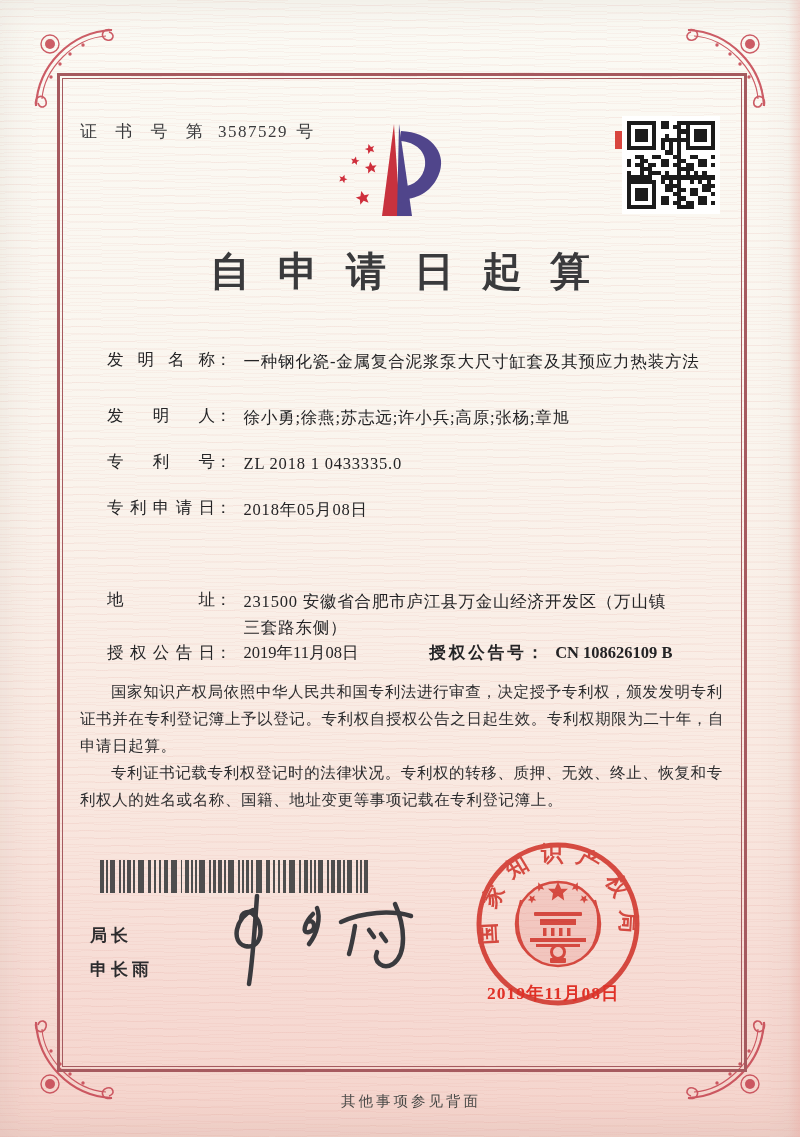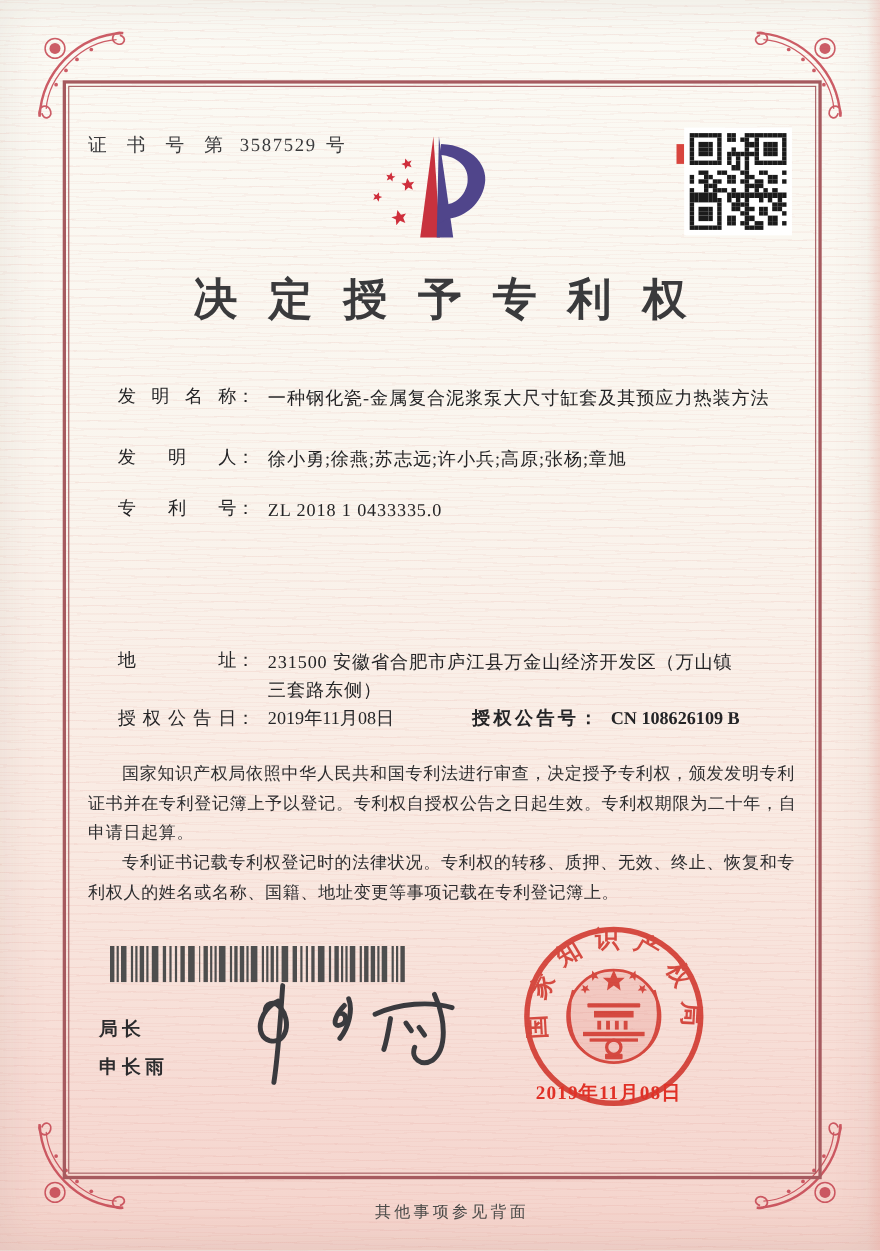"决定授予专利权" div.title { text: 决定授予专利权 -> 自申请日起算 }
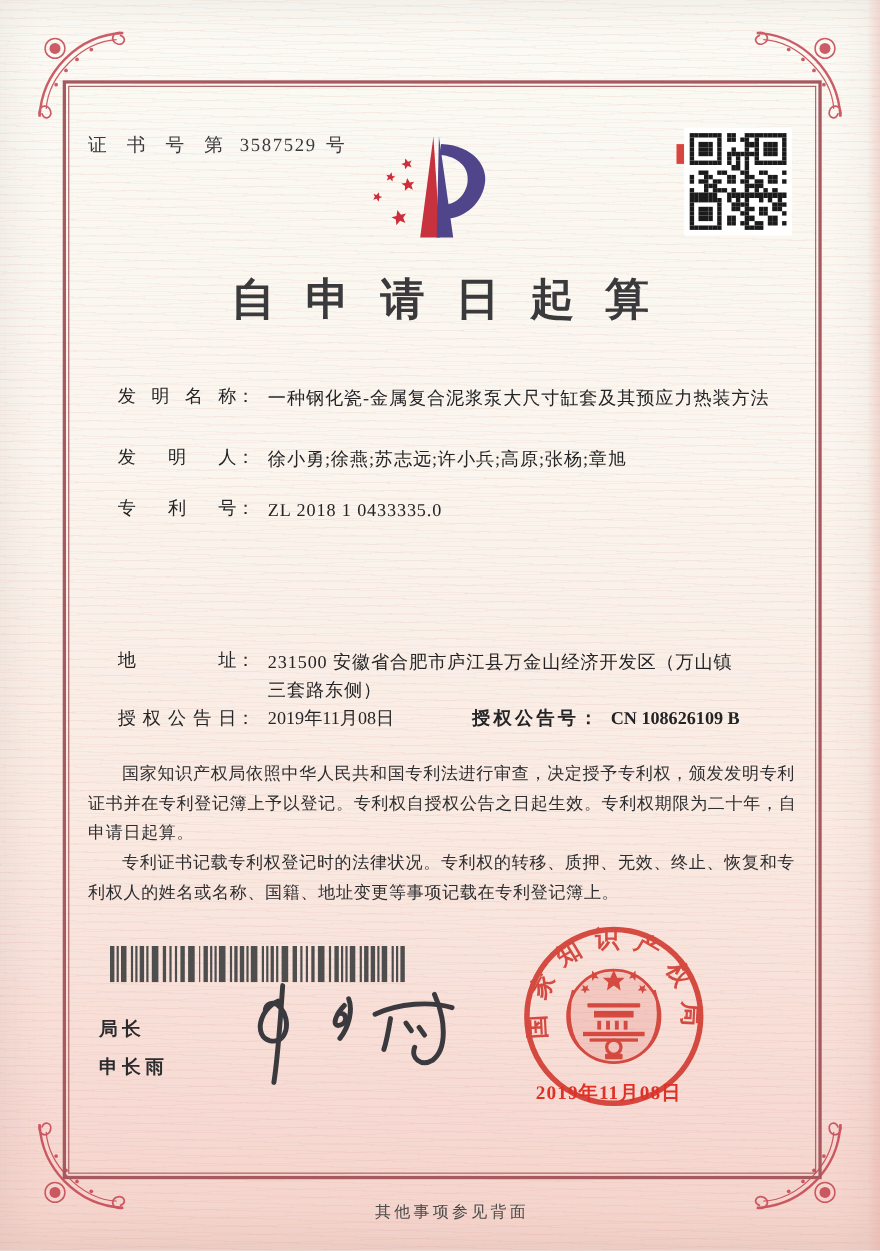"专利申请日： 2018年05月08日" div.frow { html: none -> <div> <span>专利申请日</span><span>：</span><span>2018年05月08日</span> </div> }
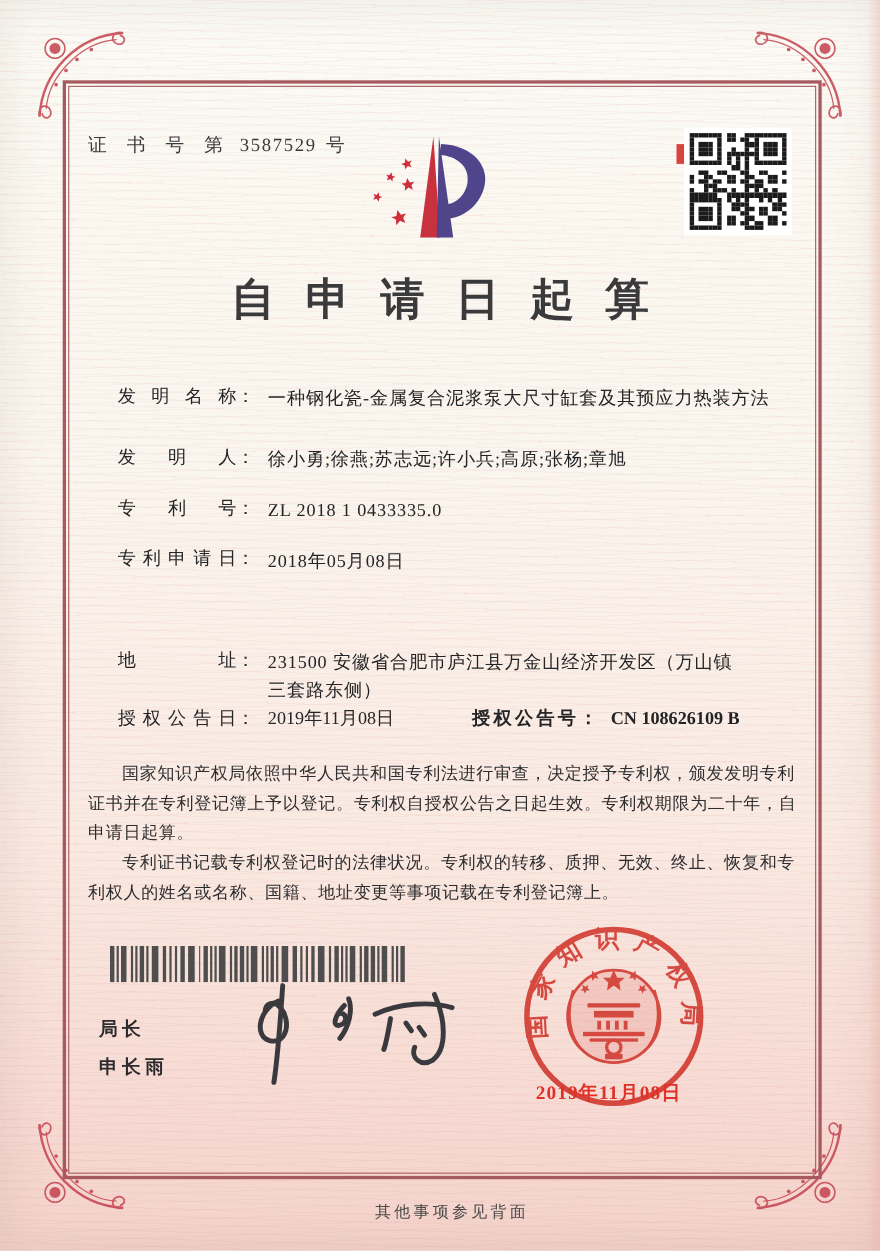"国家知识产权局依照中华人民共和国专利法进行审查，决定授予专利权，颁发发明专利证书" .body-text { margin-top: 12px -> none }
